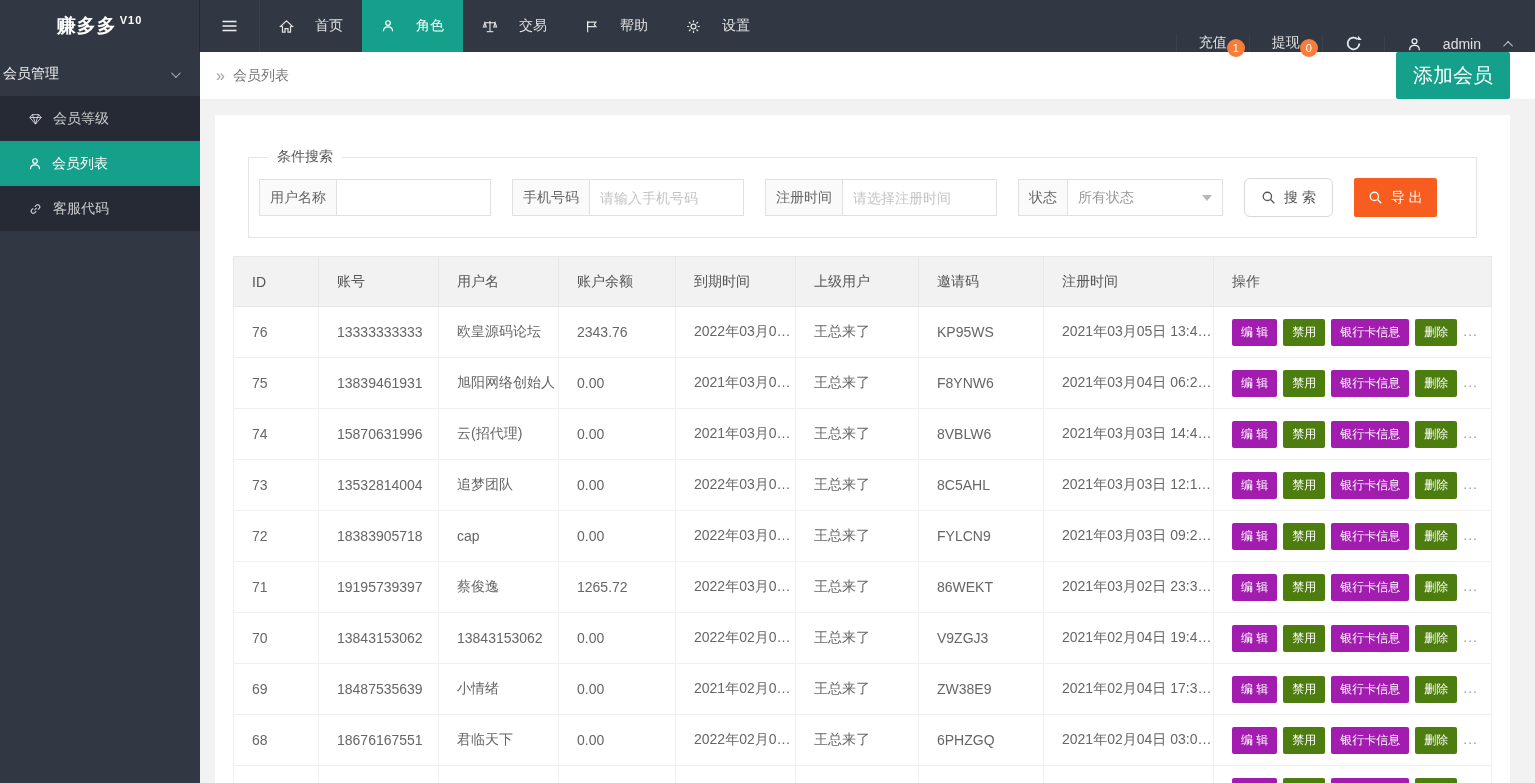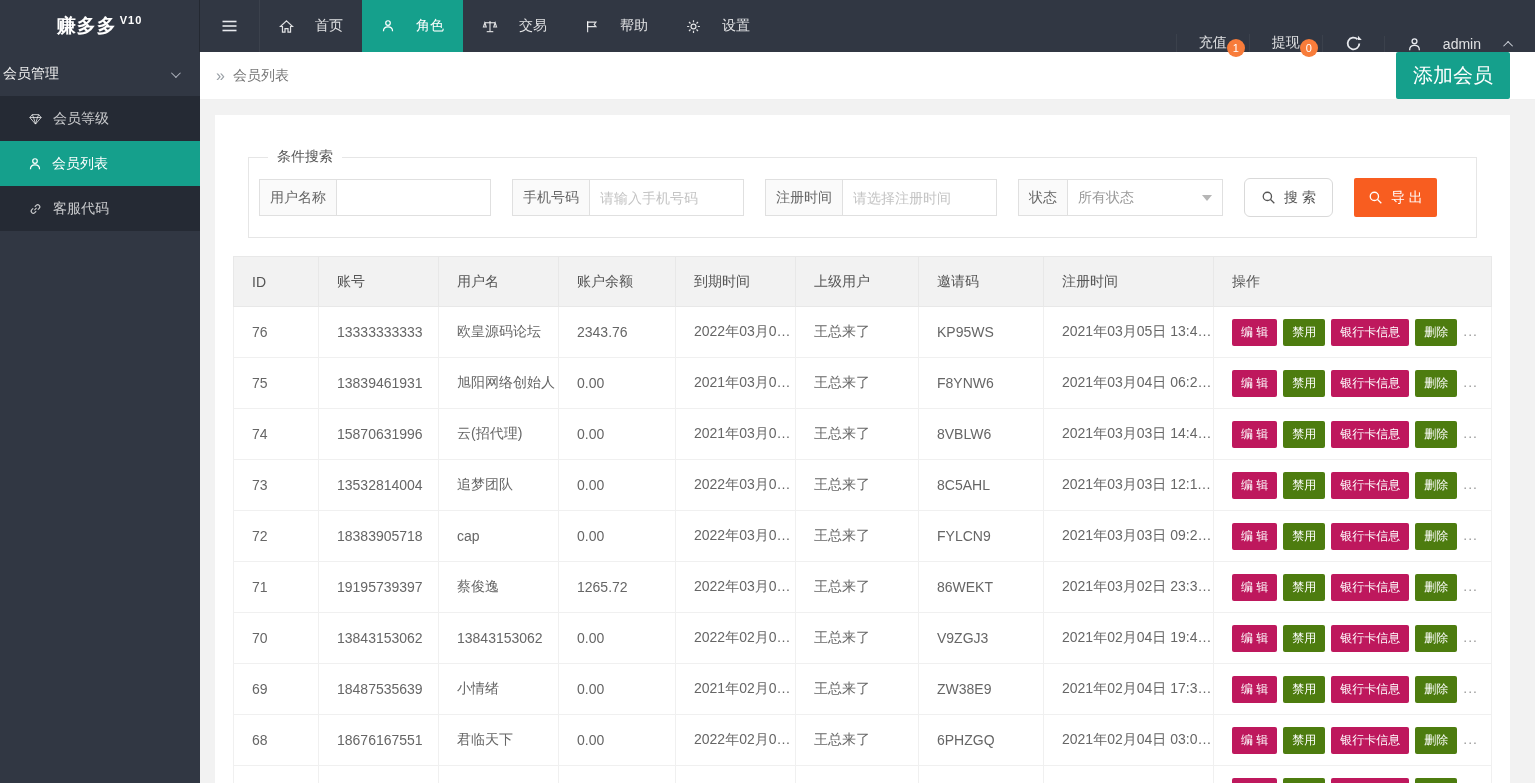"编 辑" .btn-act.teal { background: #be185d -> #a21caf }
